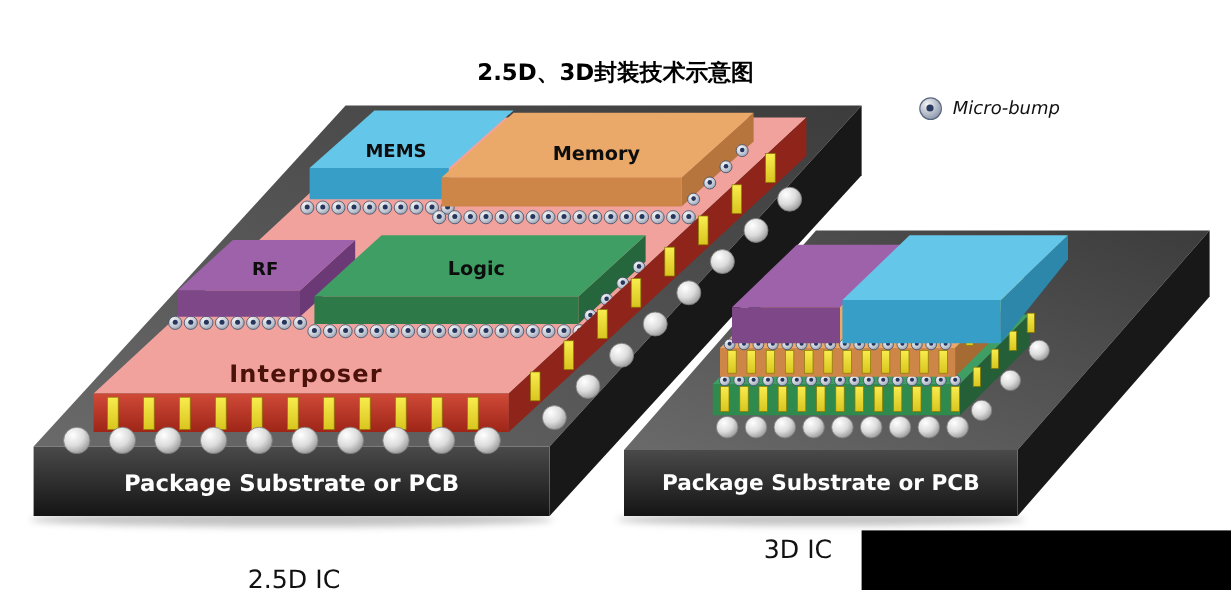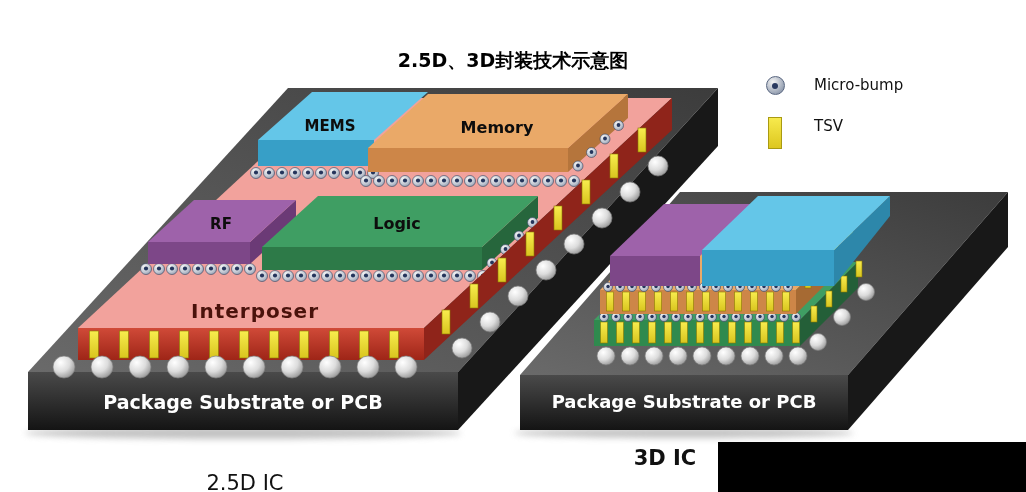"Micro-bump" .legend-row { align-items: flex-start -> center; font-style: none -> italic; gap: 26px -> 6px }
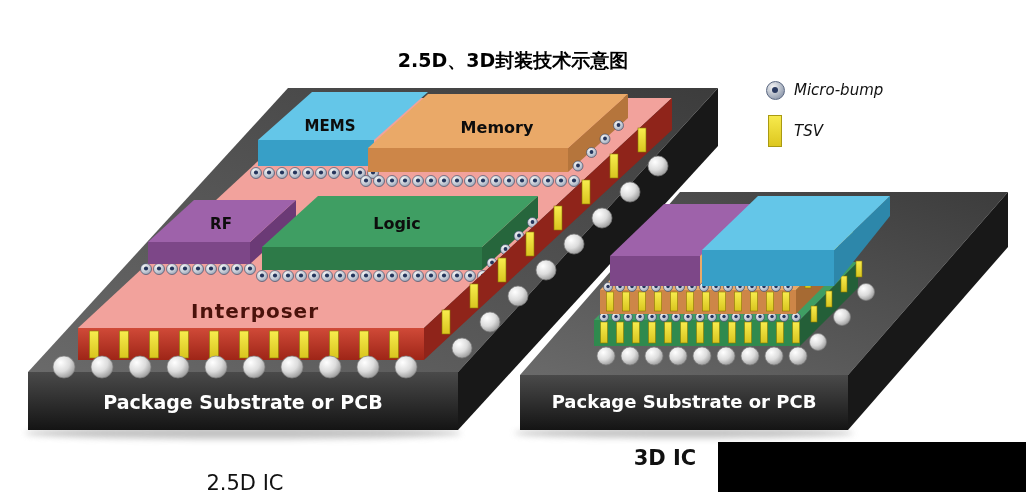"TSV" div.legend-row { html: <div> <span> <span></span> </span> <span>TSV</span> </div> -> none }
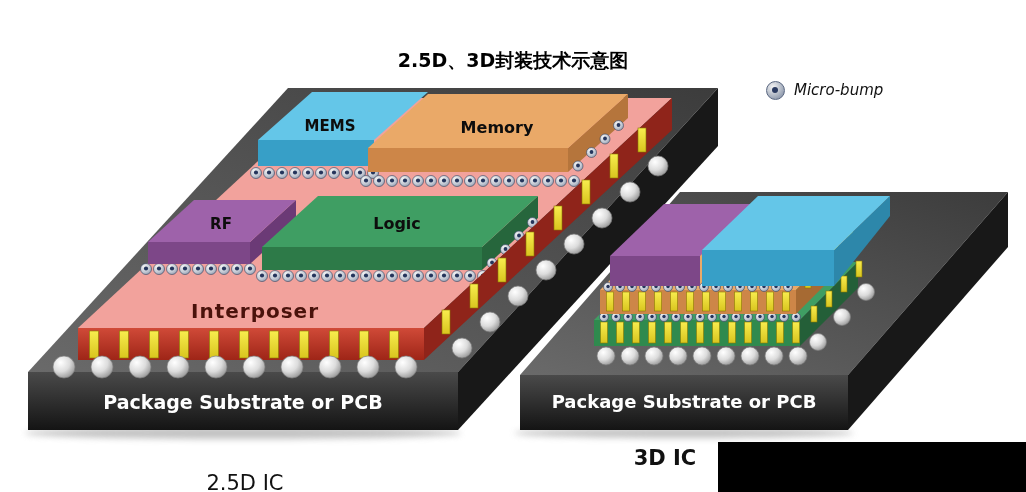"3D IC" .caption-3d { font-weight: bold -> none }
